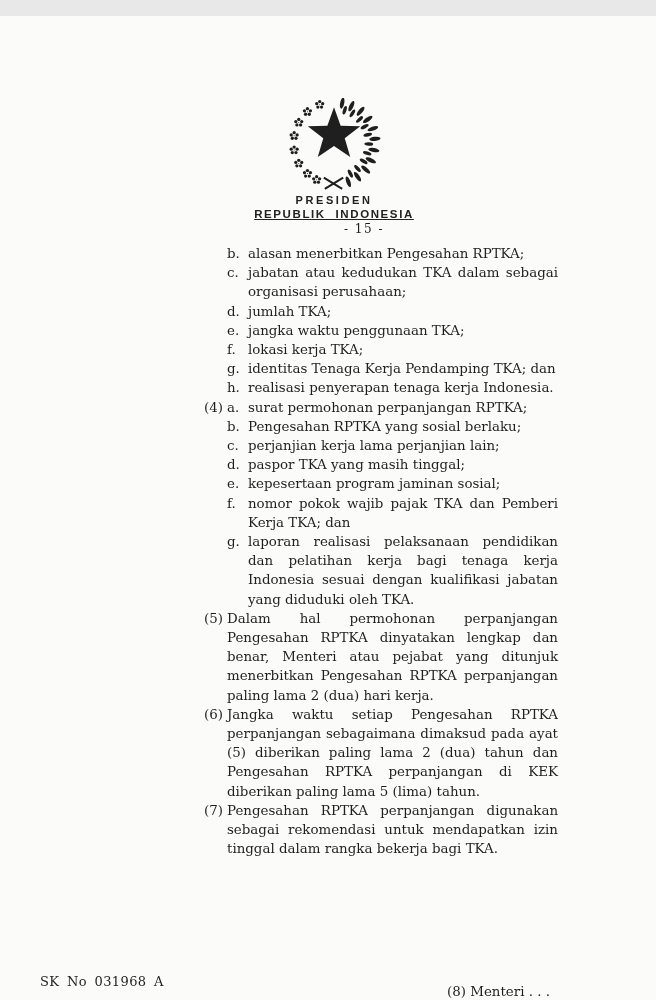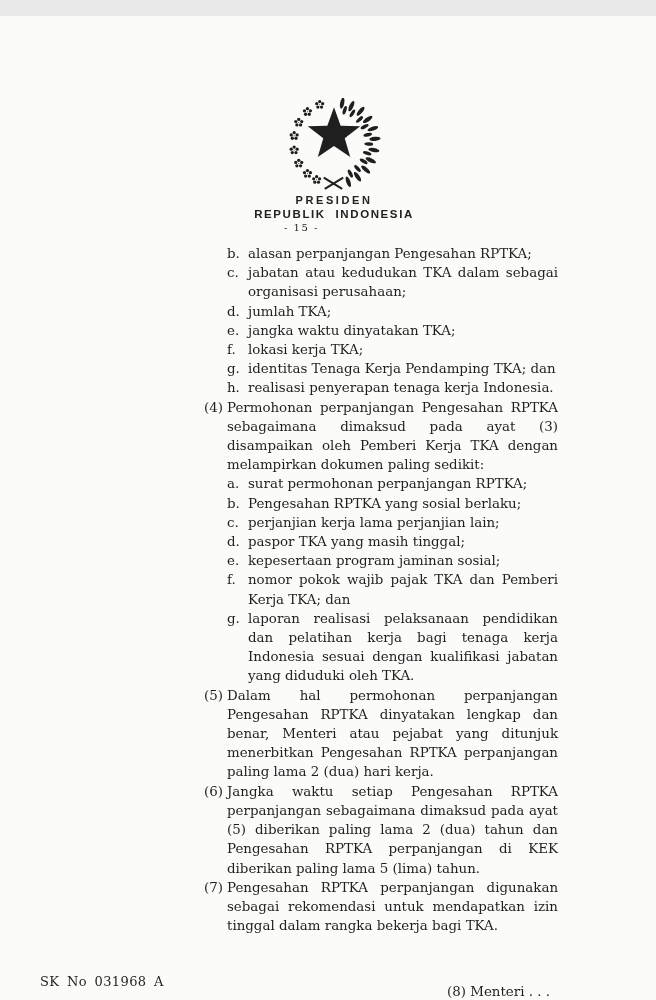"REPUBLIK INDONESIA" .lh-subtitle { text-decoration: none -> underline }
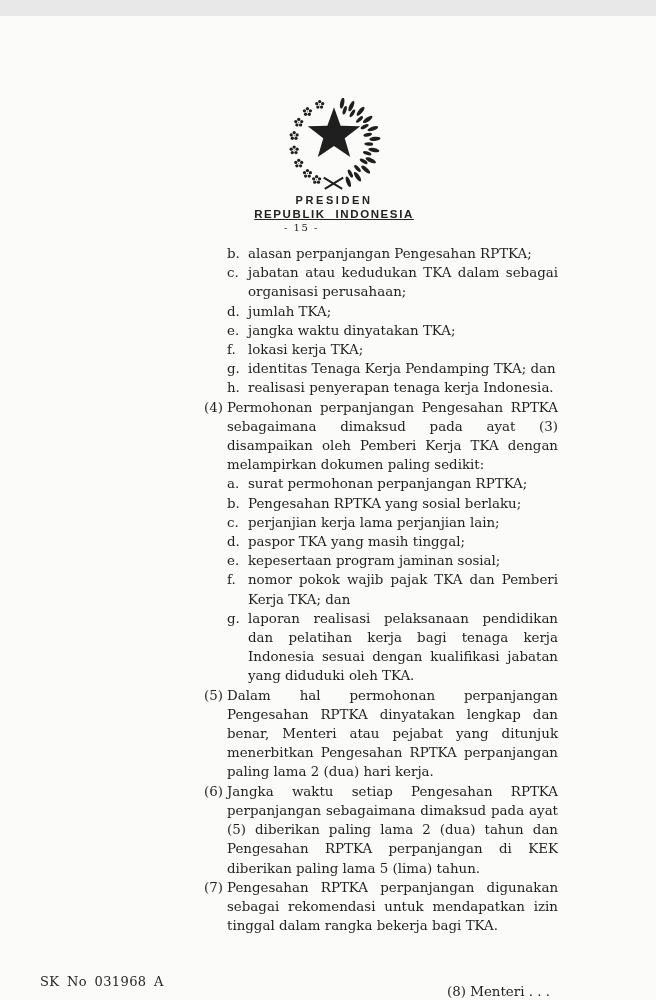"- 15 -" .page-number { font-size: 10px -> 12px; text-align: left -> right }
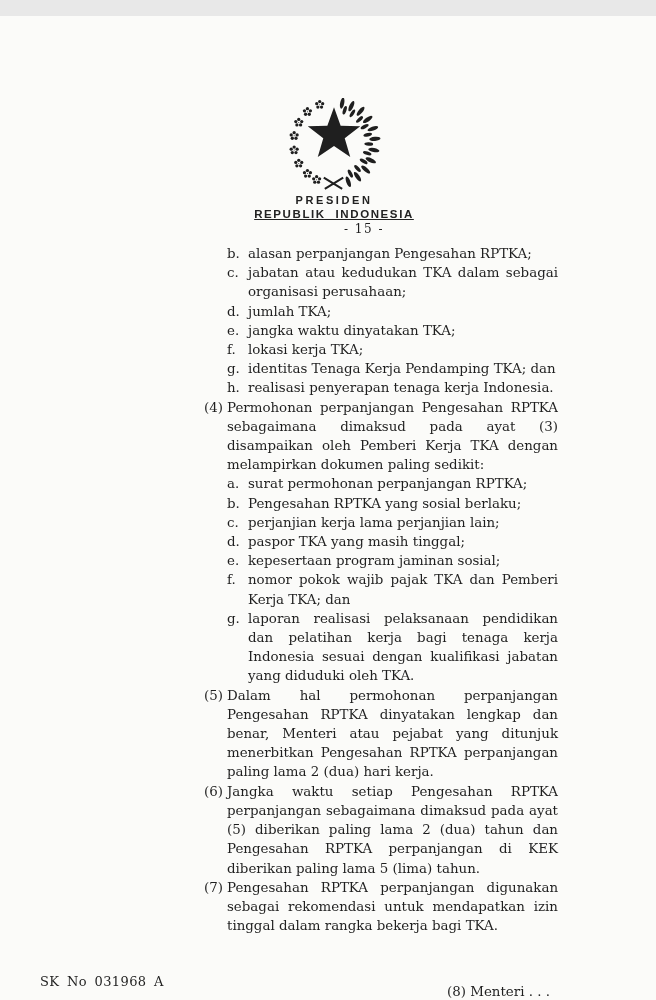"alasan perpanjangan Pengesahan RPTKA;" div.li-text { text: perpanjangan -> menerbitkan }
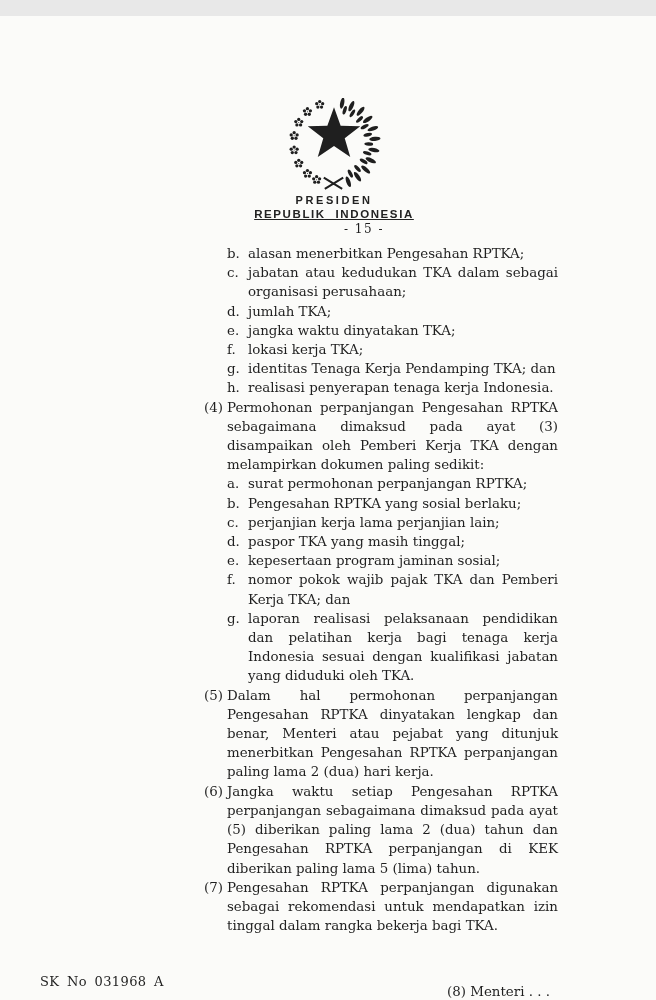"jangka waktu dinyatakan TKA;" div.li-text { text: dinyatakan -> penggunaan }
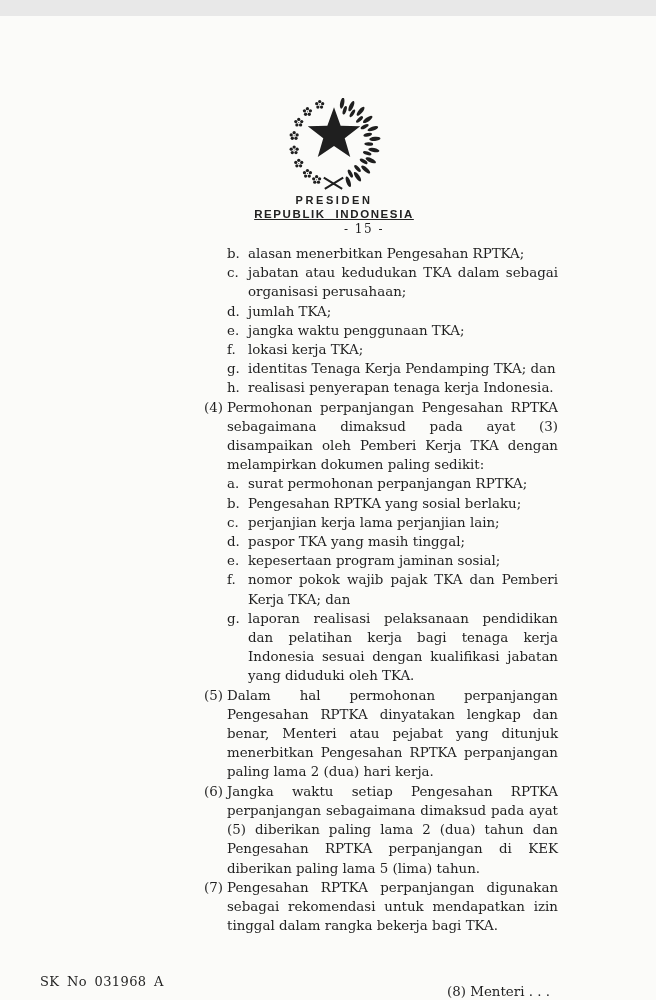"Permohonan perpanjangan Pengesahan RPTKA" div.p-text { html: <div>Permohonan perpanjangan Pengesahan RPTKA sebagaimana dimaksud pada ayat (3) disampaikan oleh Pemberi Kerja TKA dengan melampirkan dokumen paling sedikit:</div> -> none }
